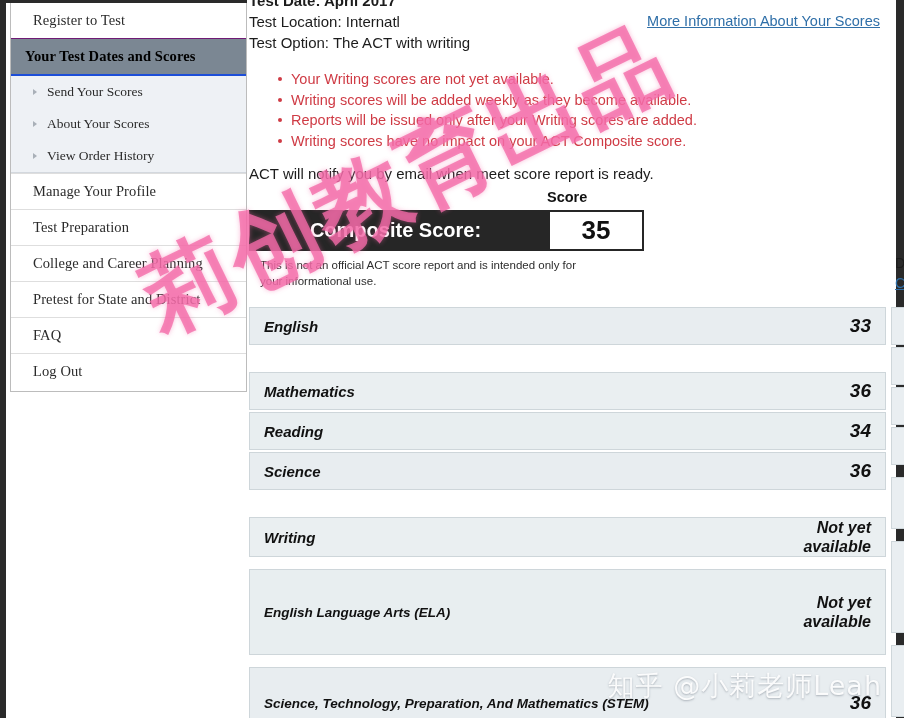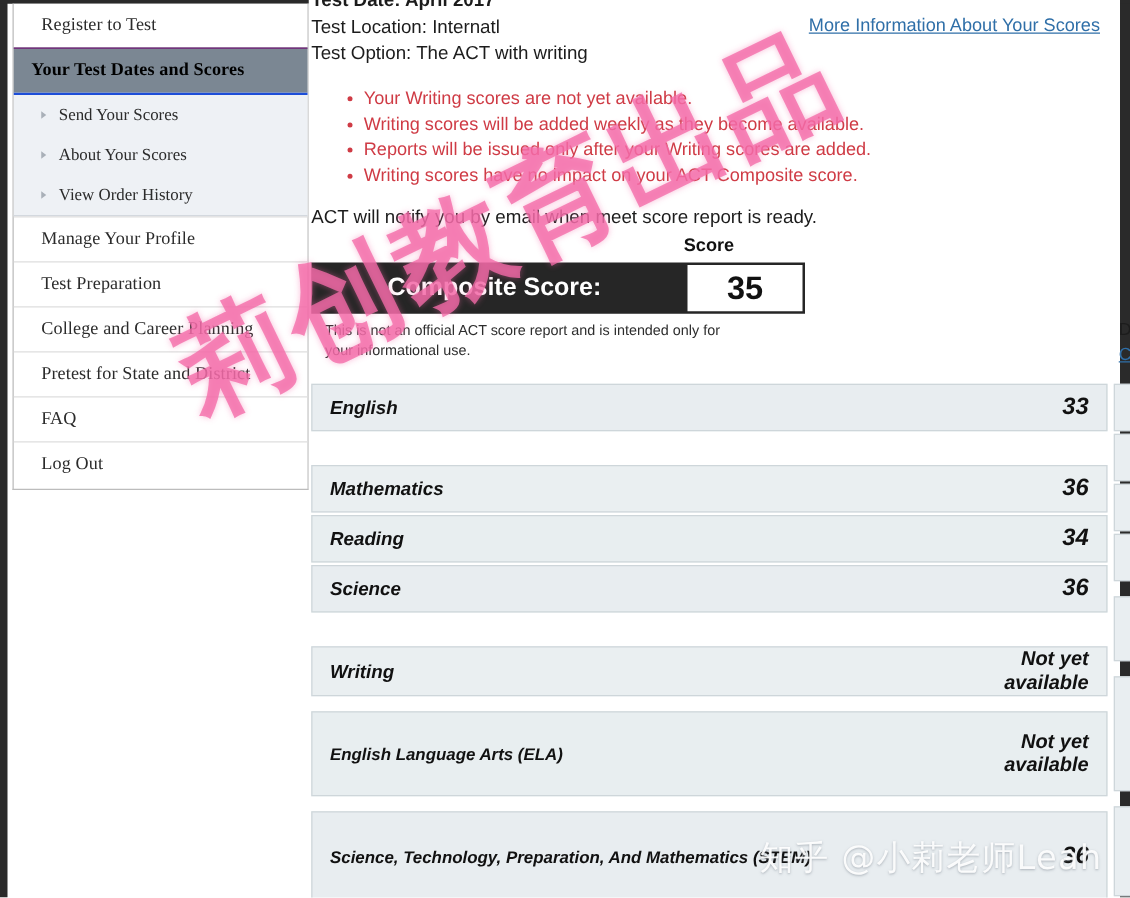"English Language Arts (ELA)" div.srow { height: 68px -> 86px }
